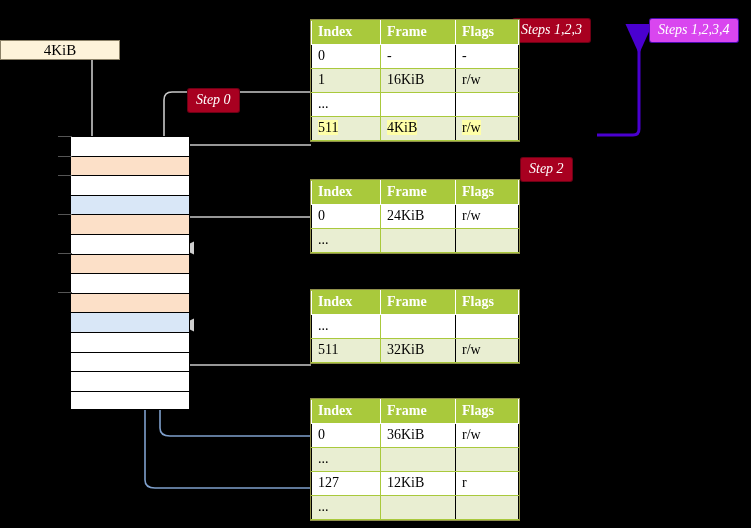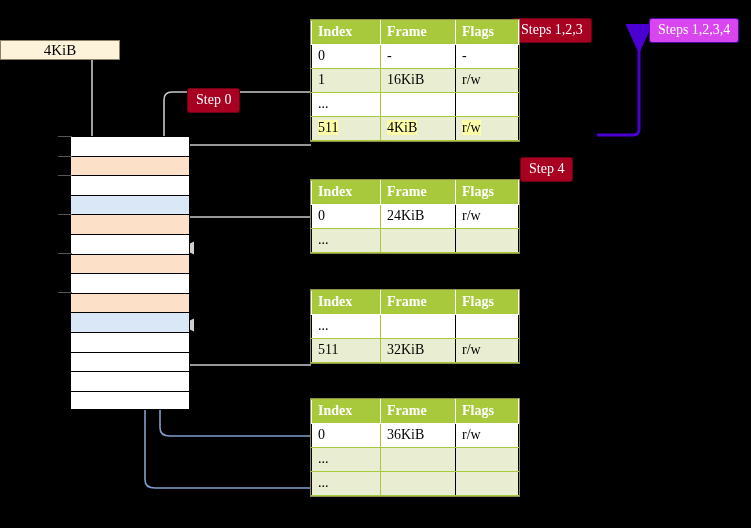"Steps 1,2,3" .badge { font-style: none -> italic }
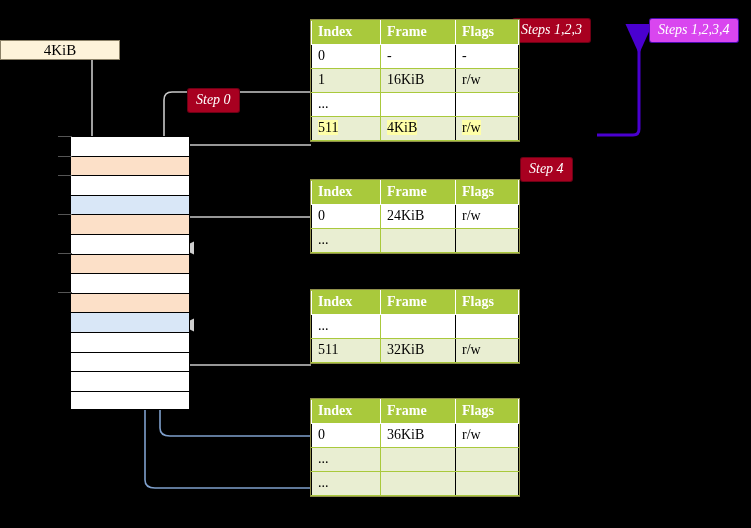"Step 4" div.badge { text: 4 -> 2 }
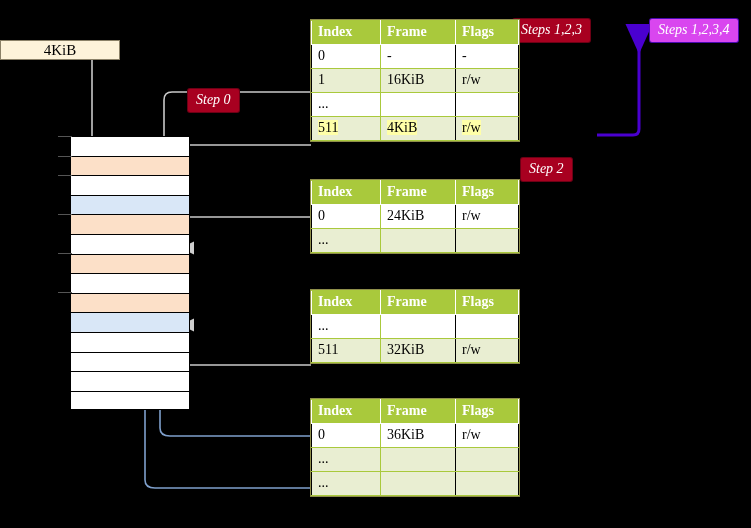"127" tr { html: none -> <tr> <td>127</td> <td>12KiB</td> <td>r</td> </tr> }
